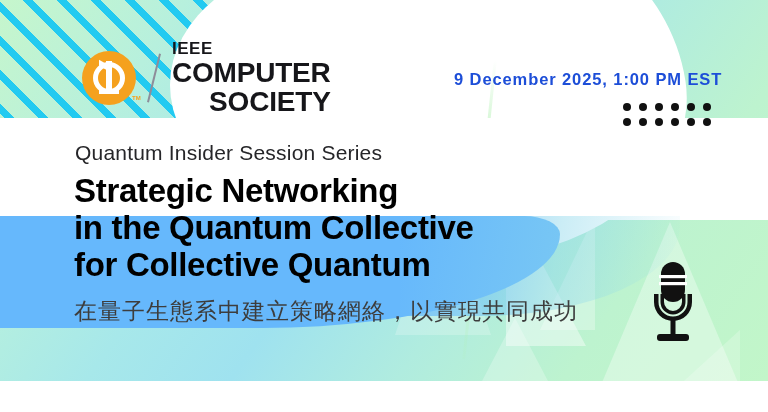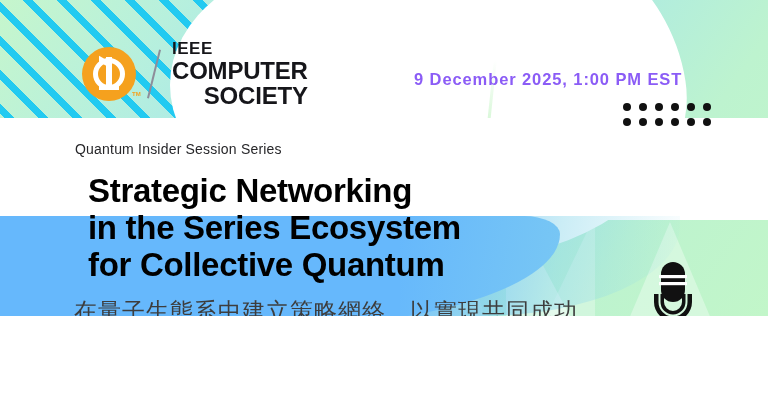"IEEE" #banner { height: 316px -> 381px }
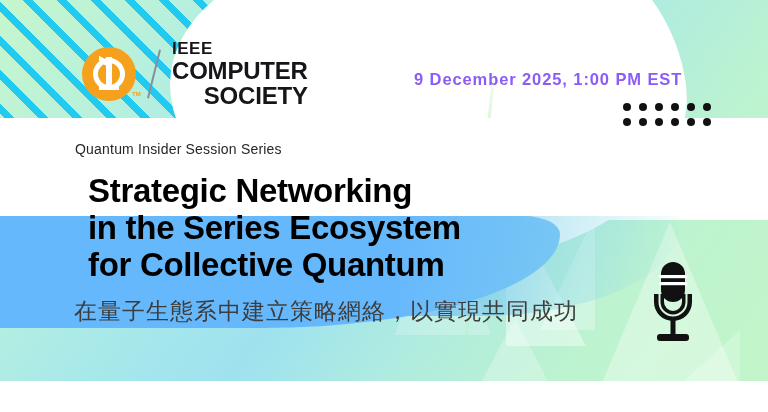"COMPUTER" #logo-computer, #logo-society { font-size: 24px -> 28px }
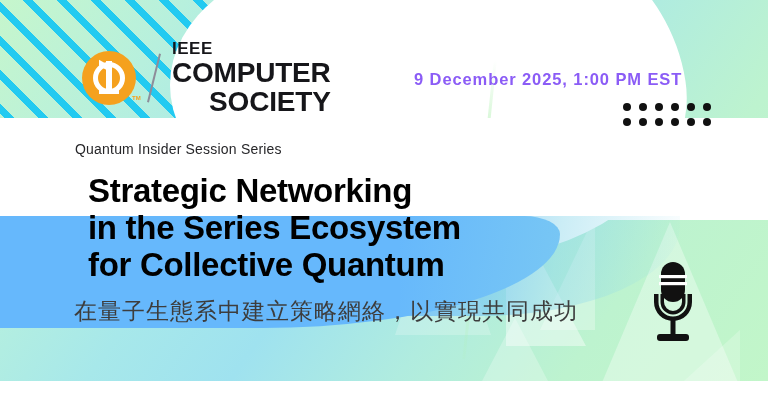"9 December 2025, 1:00 PM" #date-text { color: #8b5cf6 -> #1d4ed8; left: 414px -> 454px }
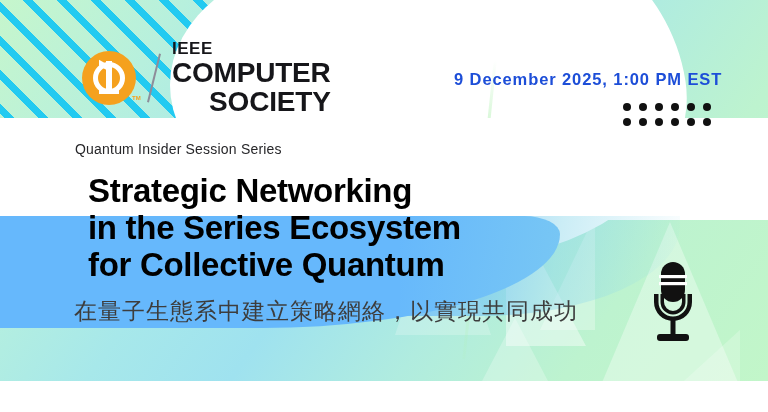"Quantum Insider Session Series" #eyebrow { font-size: 14px -> 21px }
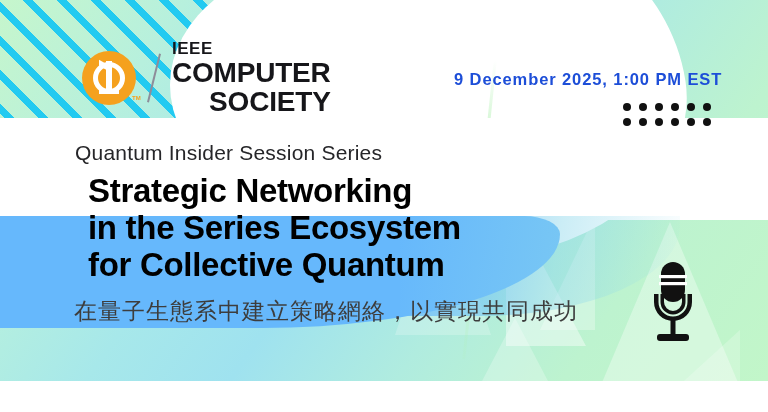"Strategic Networking" #headline div { margin-left: 14px -> none }
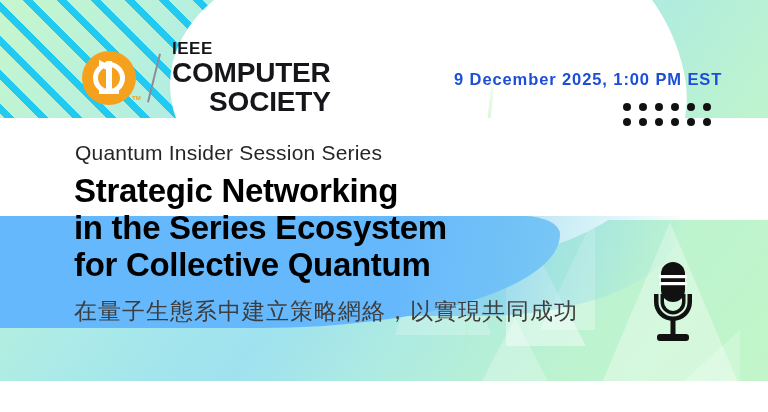"in the Series Ecosystem" div { text: Series Ecosystem -> Quantum Collective }
